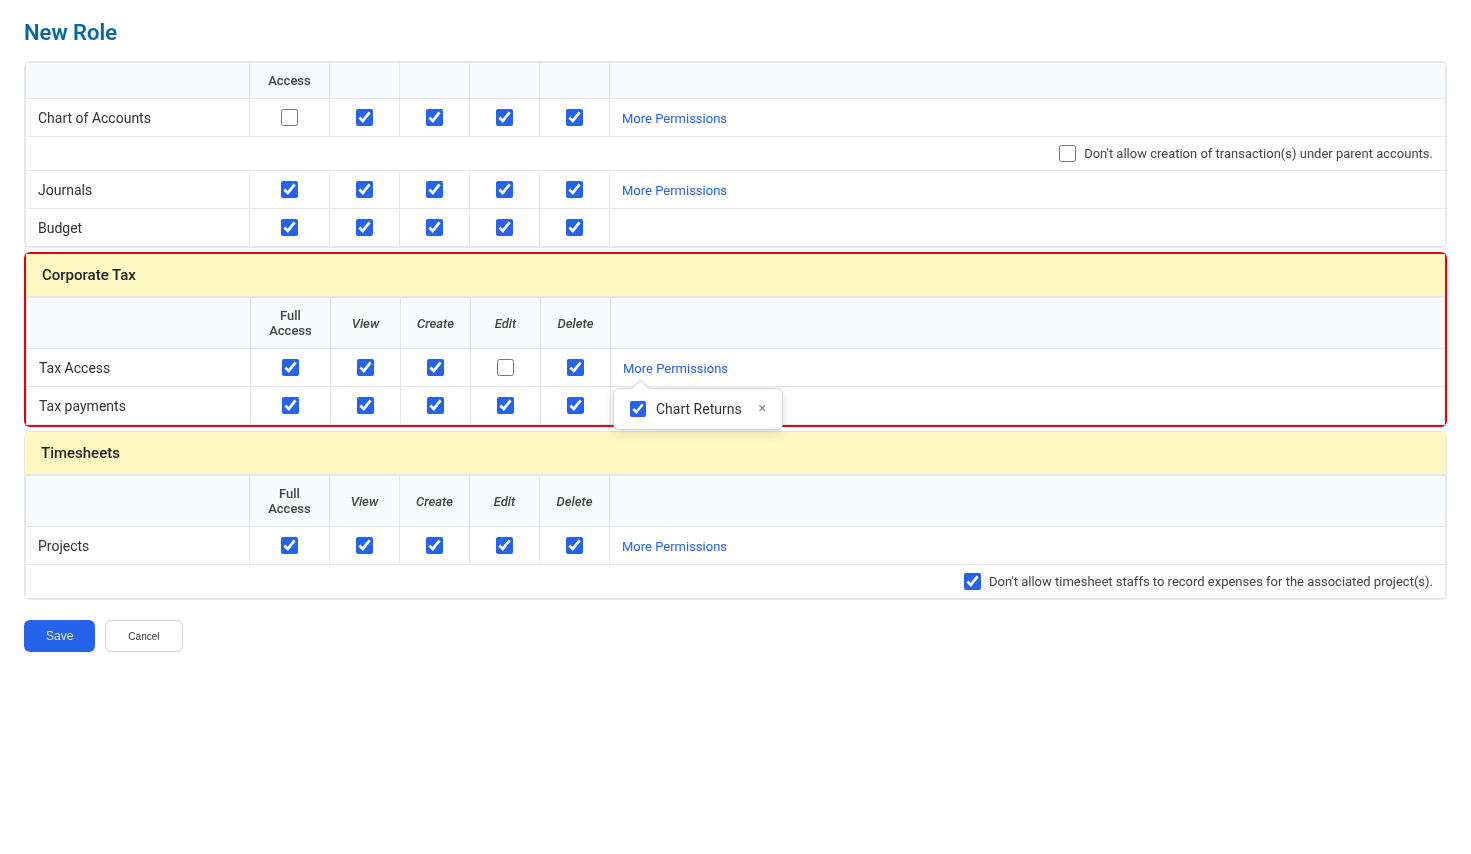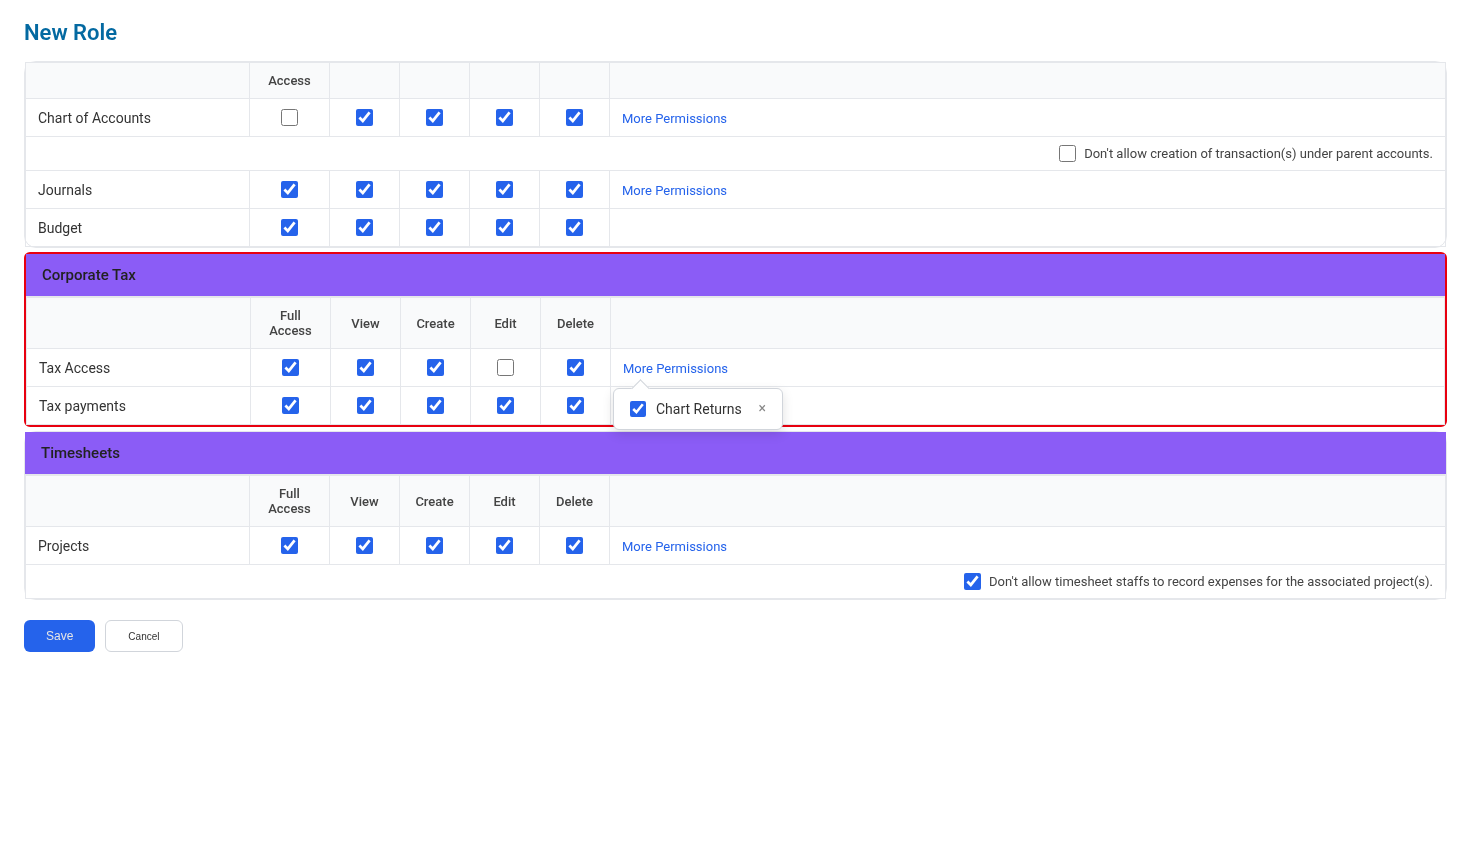"Access" .section { border-radius: 12px -> 7px }
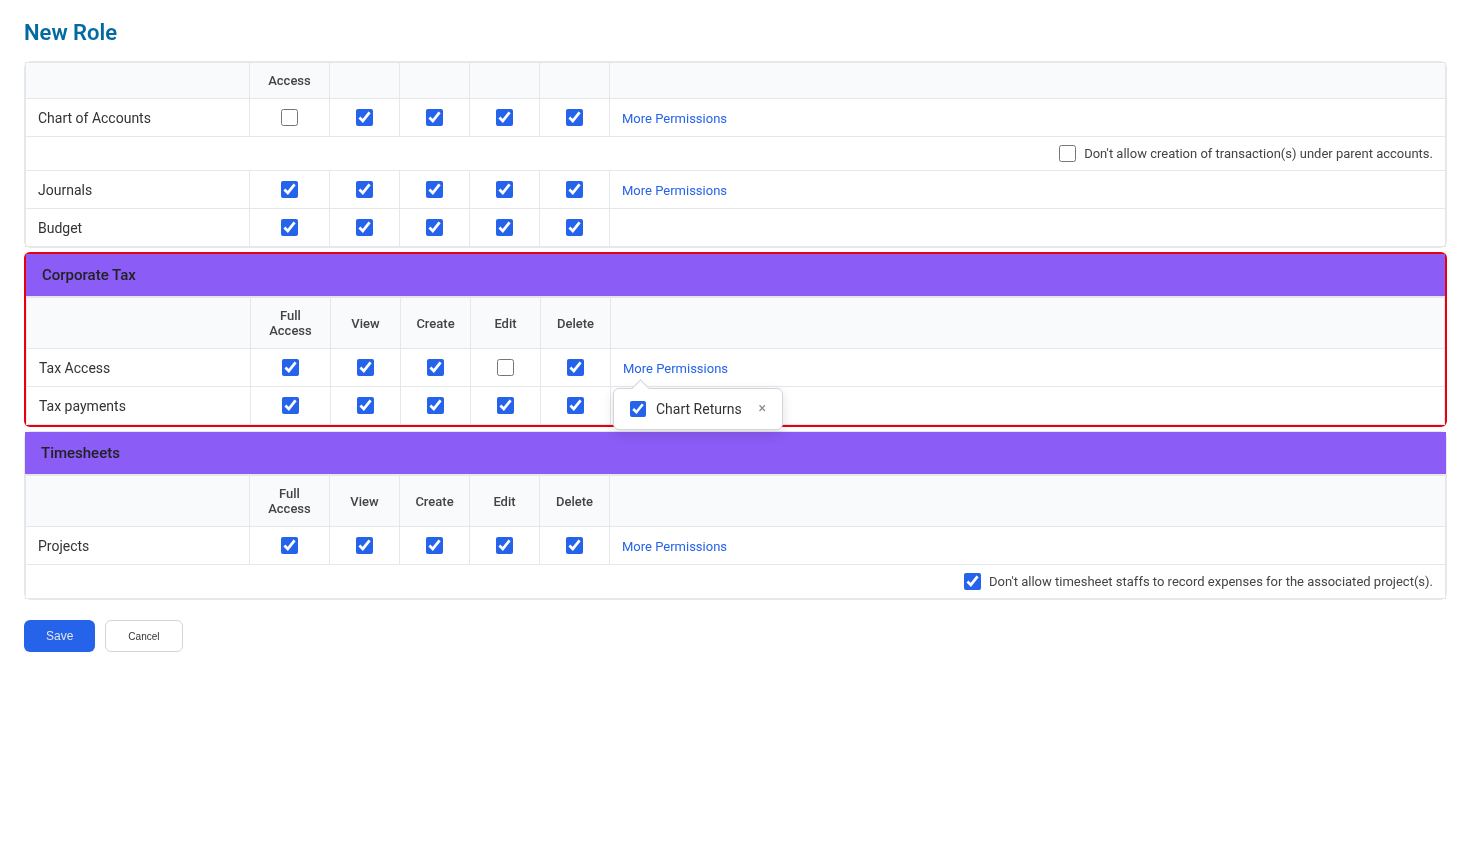"Corporate Tax" .section-header { background: #8b5cf6 -> #fef9c3 }
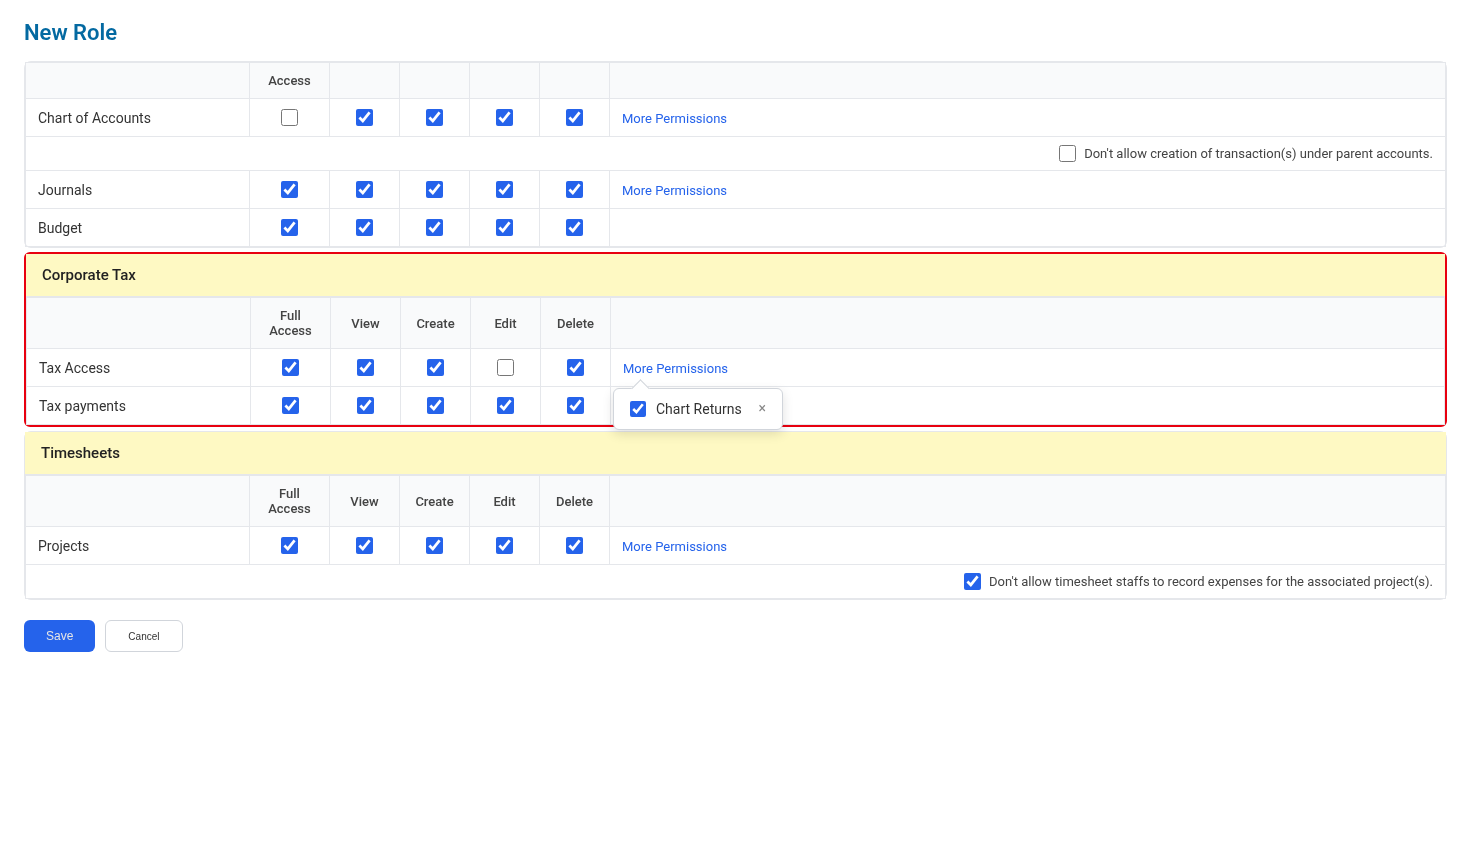"View" .col-view, .col-create, .col-edit, .col-delete { font-style: none -> italic }
